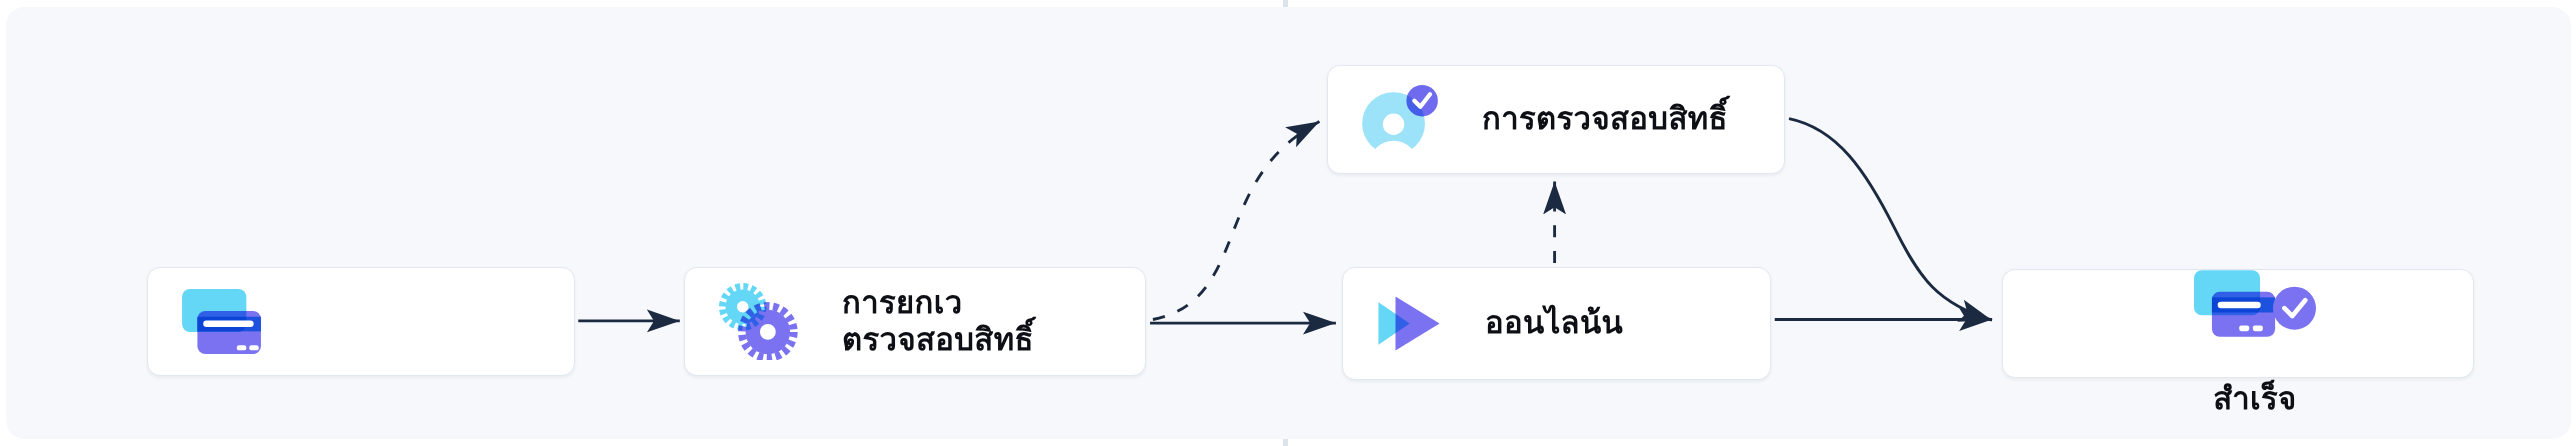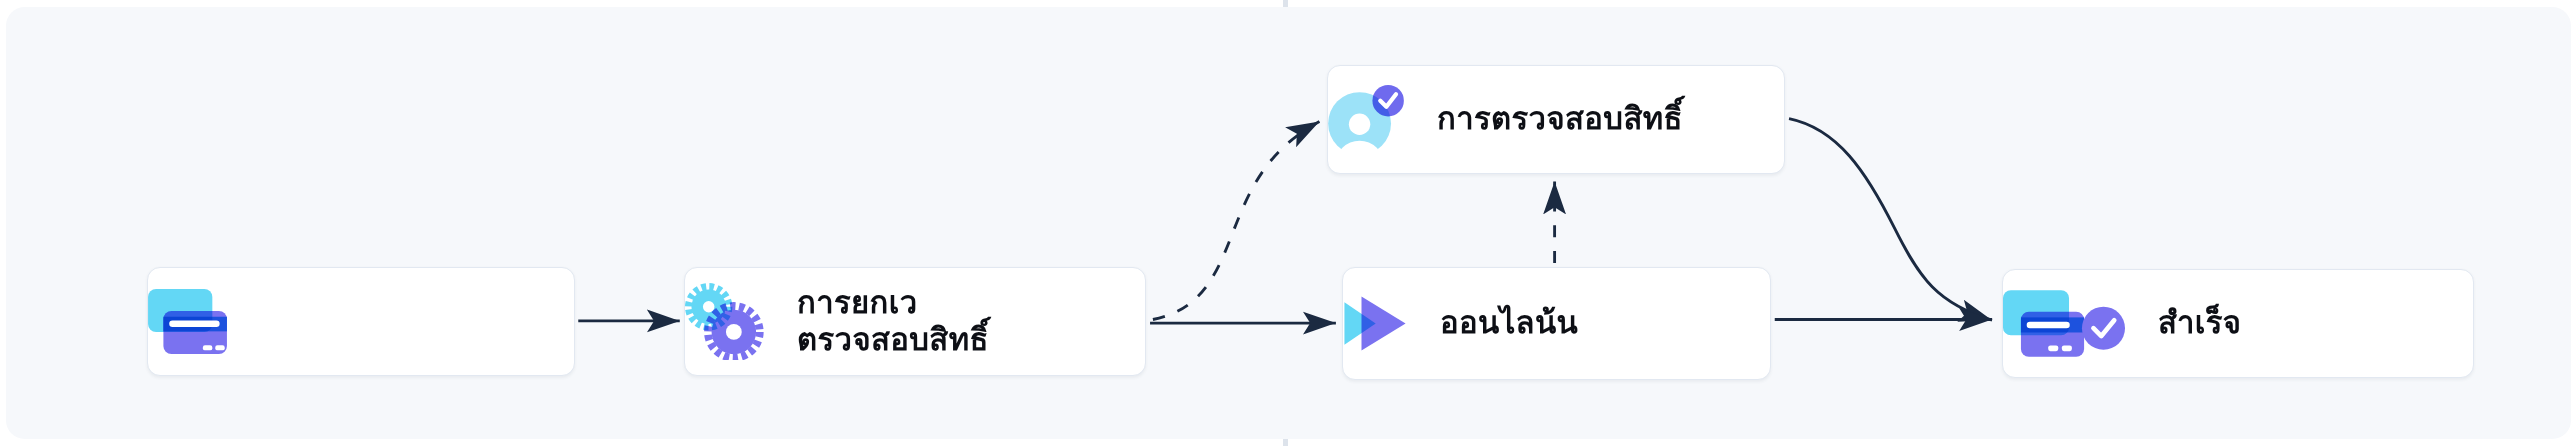"การตรวจสอบสิทธิ์" .node { gap: 33px -> 44px; padding-left: none -> 34px }
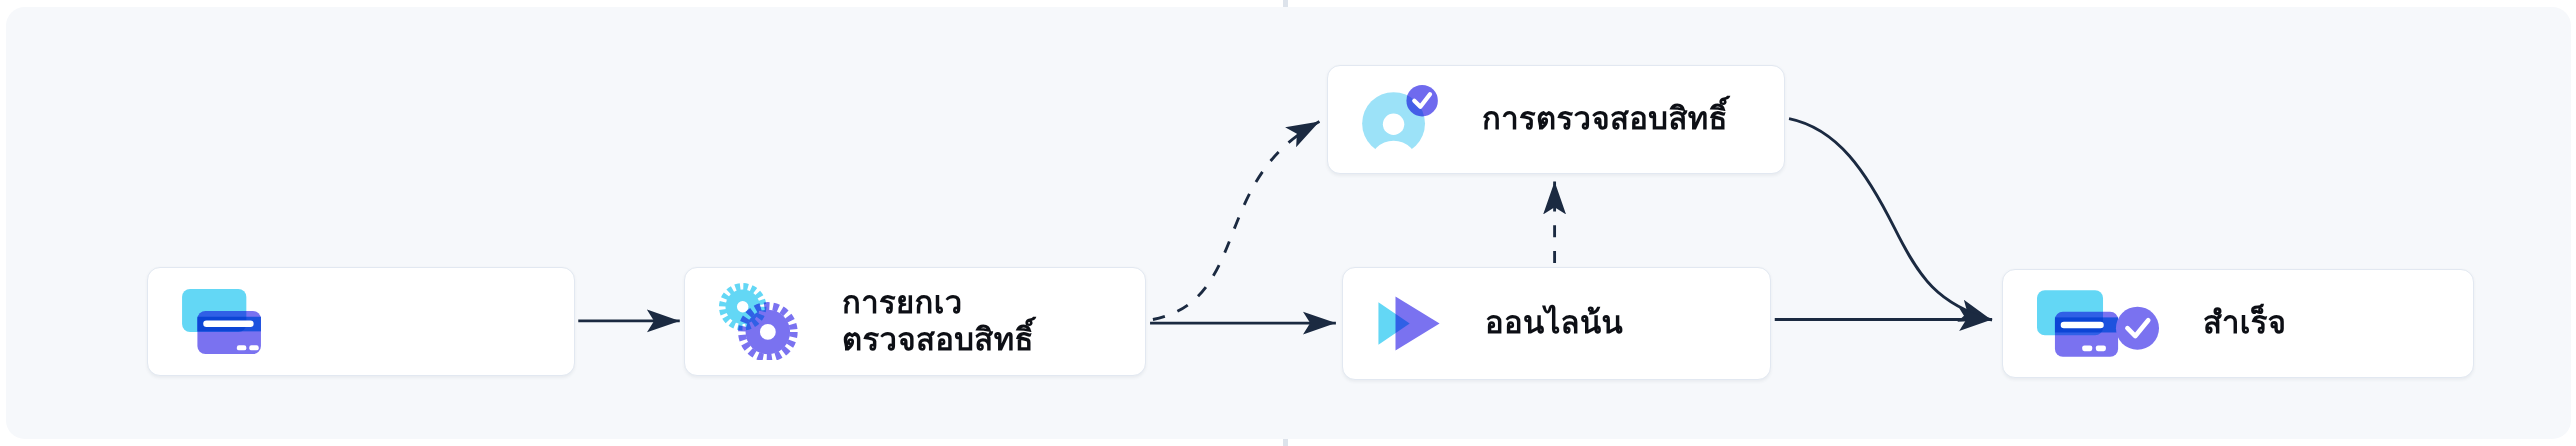"สำเร็จ" .n-success { flex-direction: none -> column }
